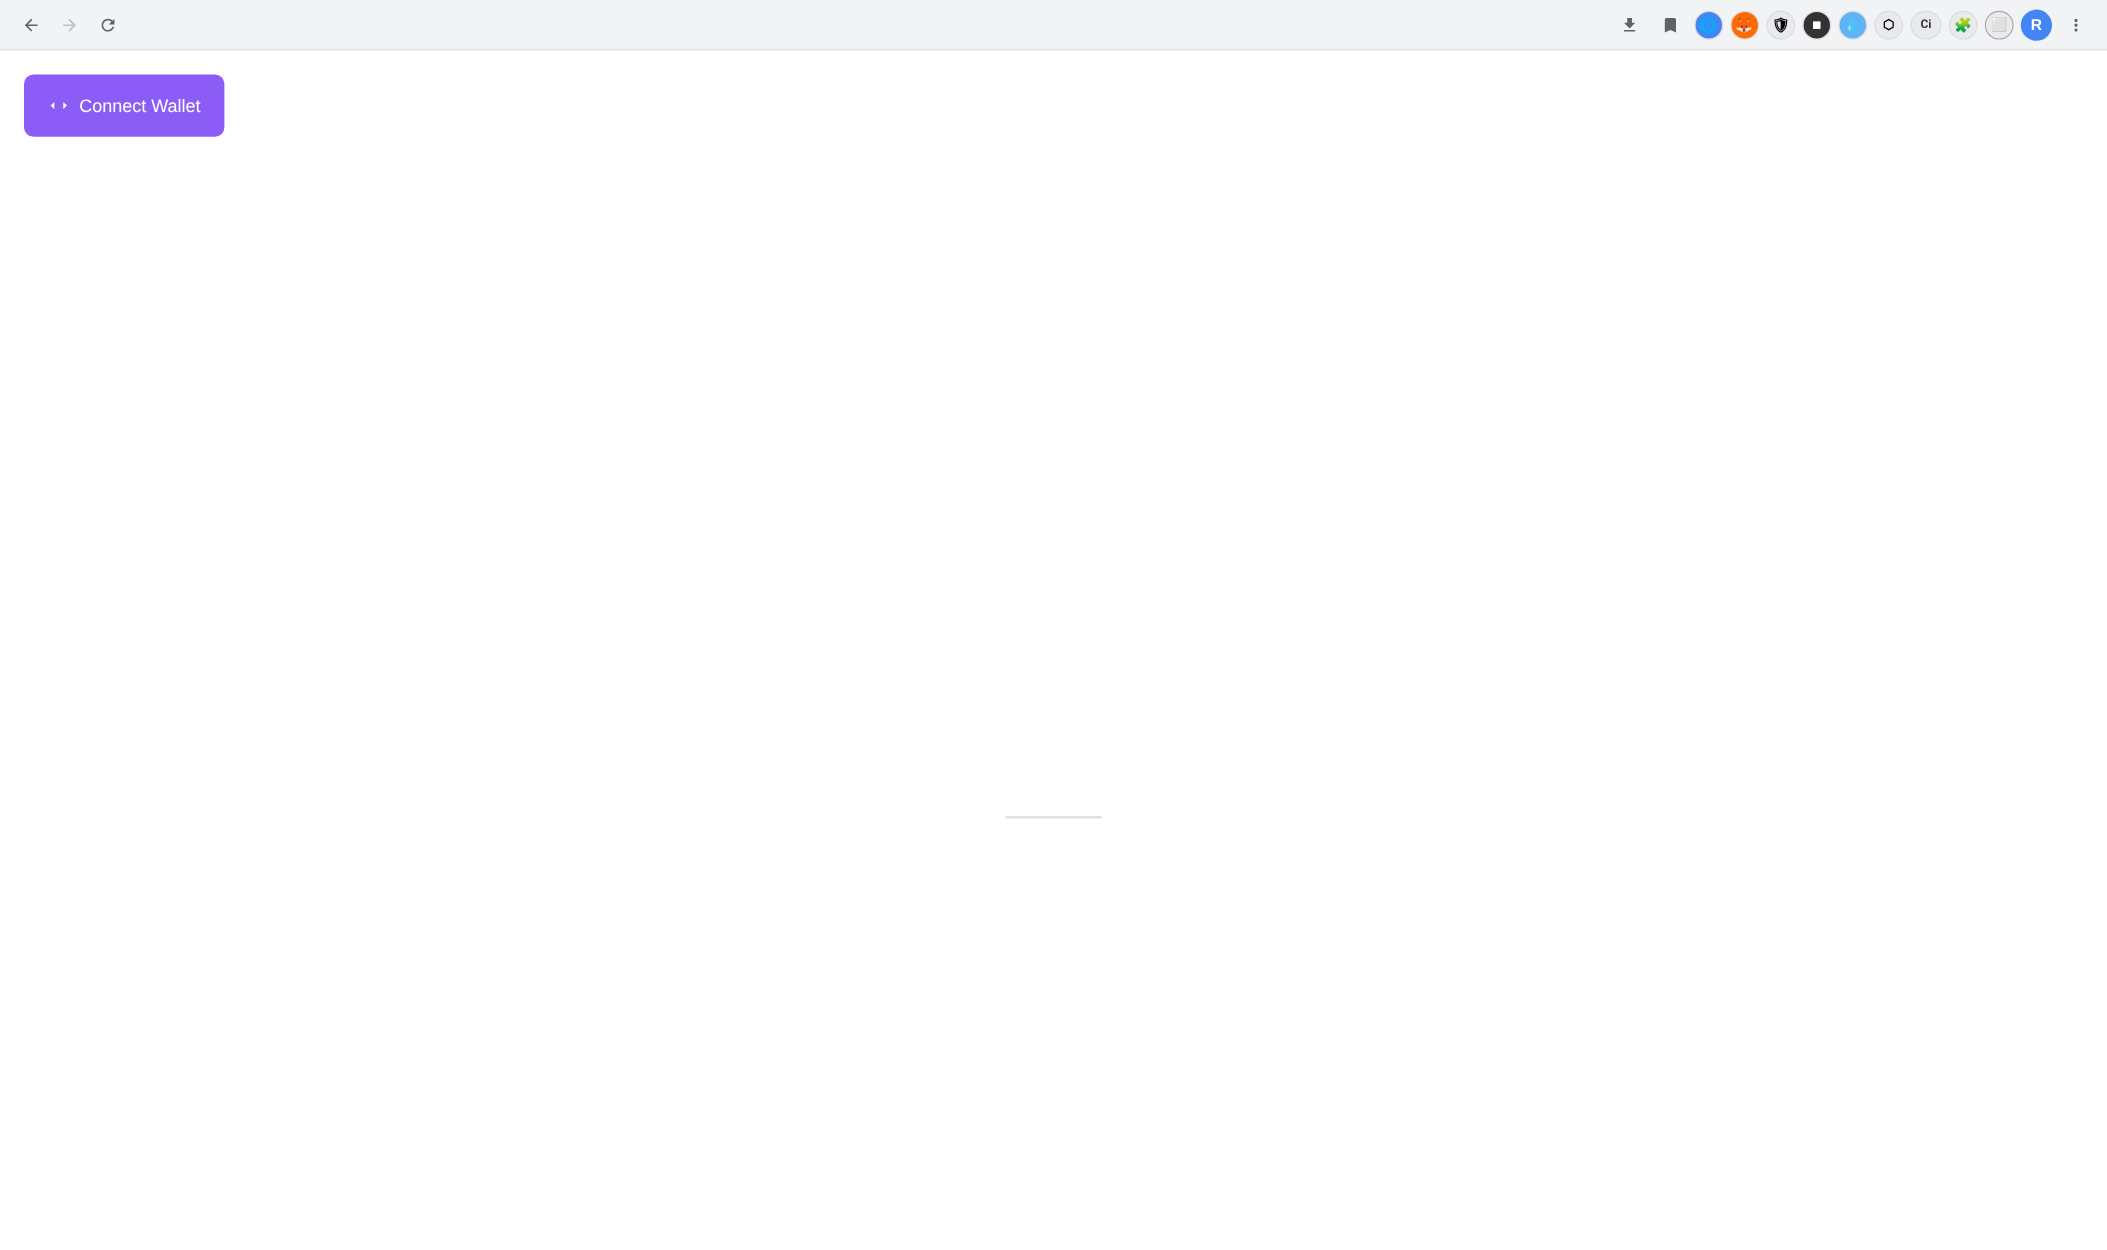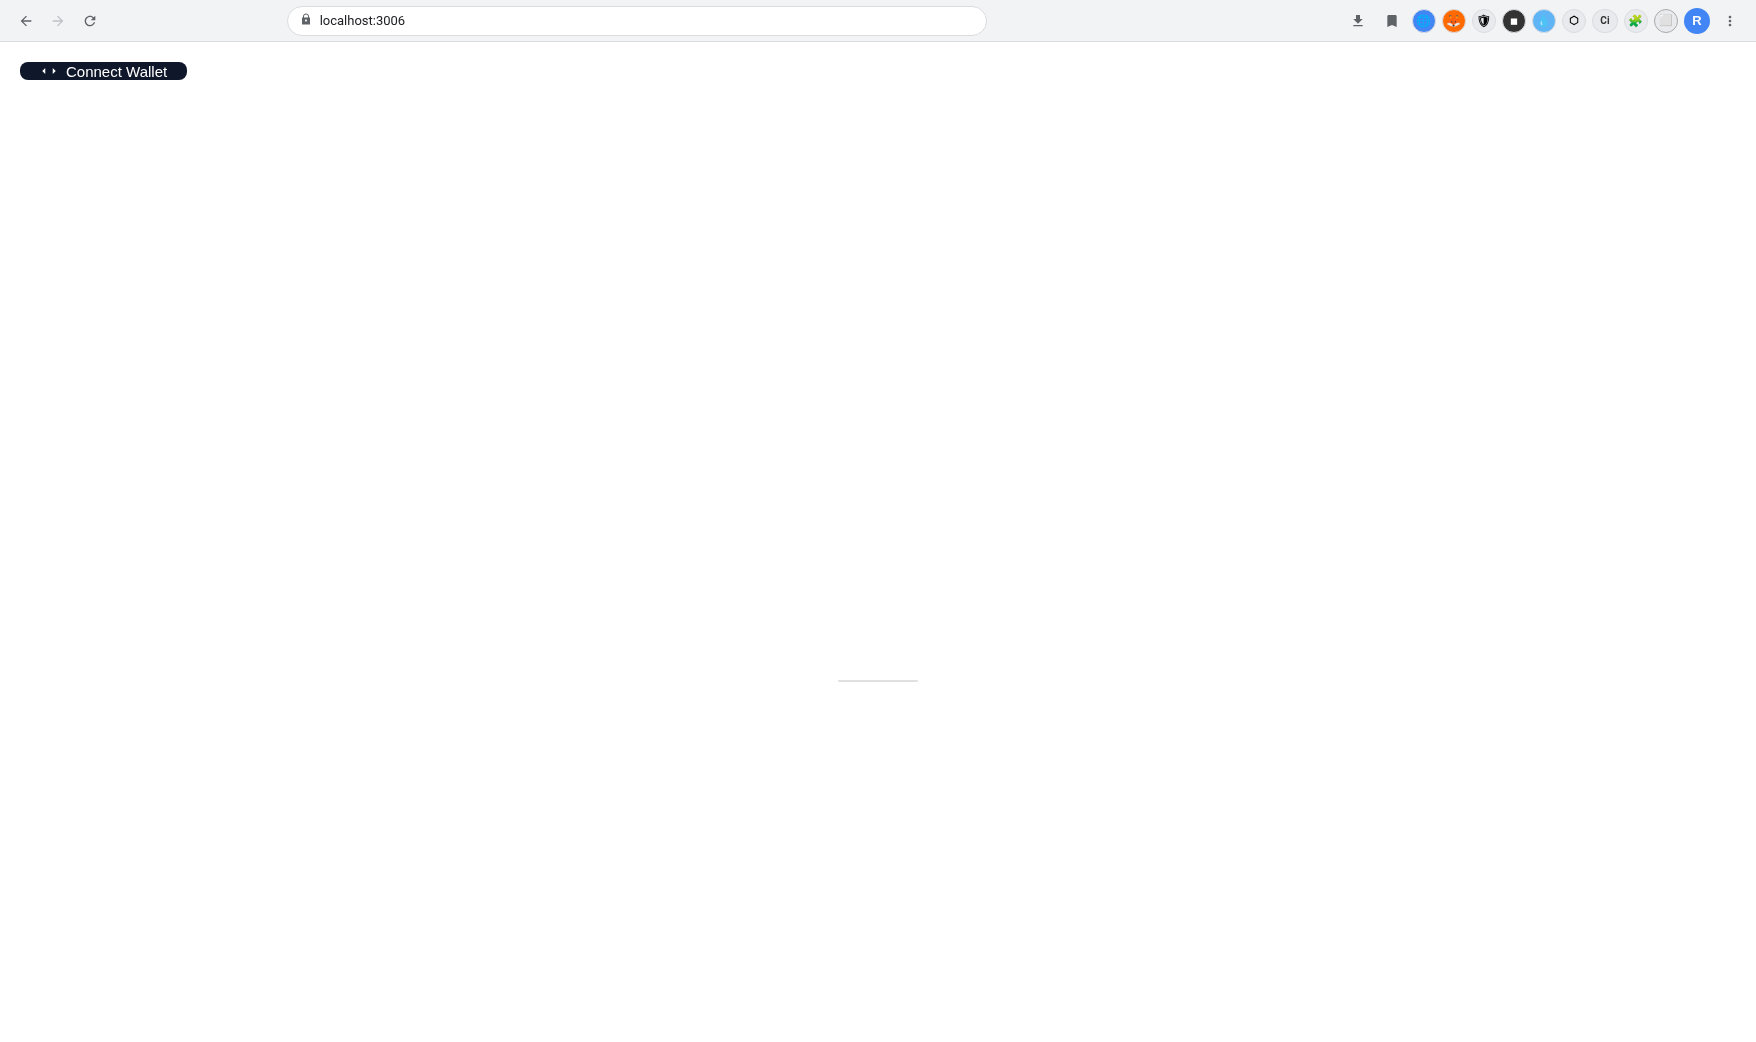"localhost:3006" div.address-bar { html: <div> <span> <svg> <path></path> </svg> </span> <span>localhost:3006</span> </div> -> none }
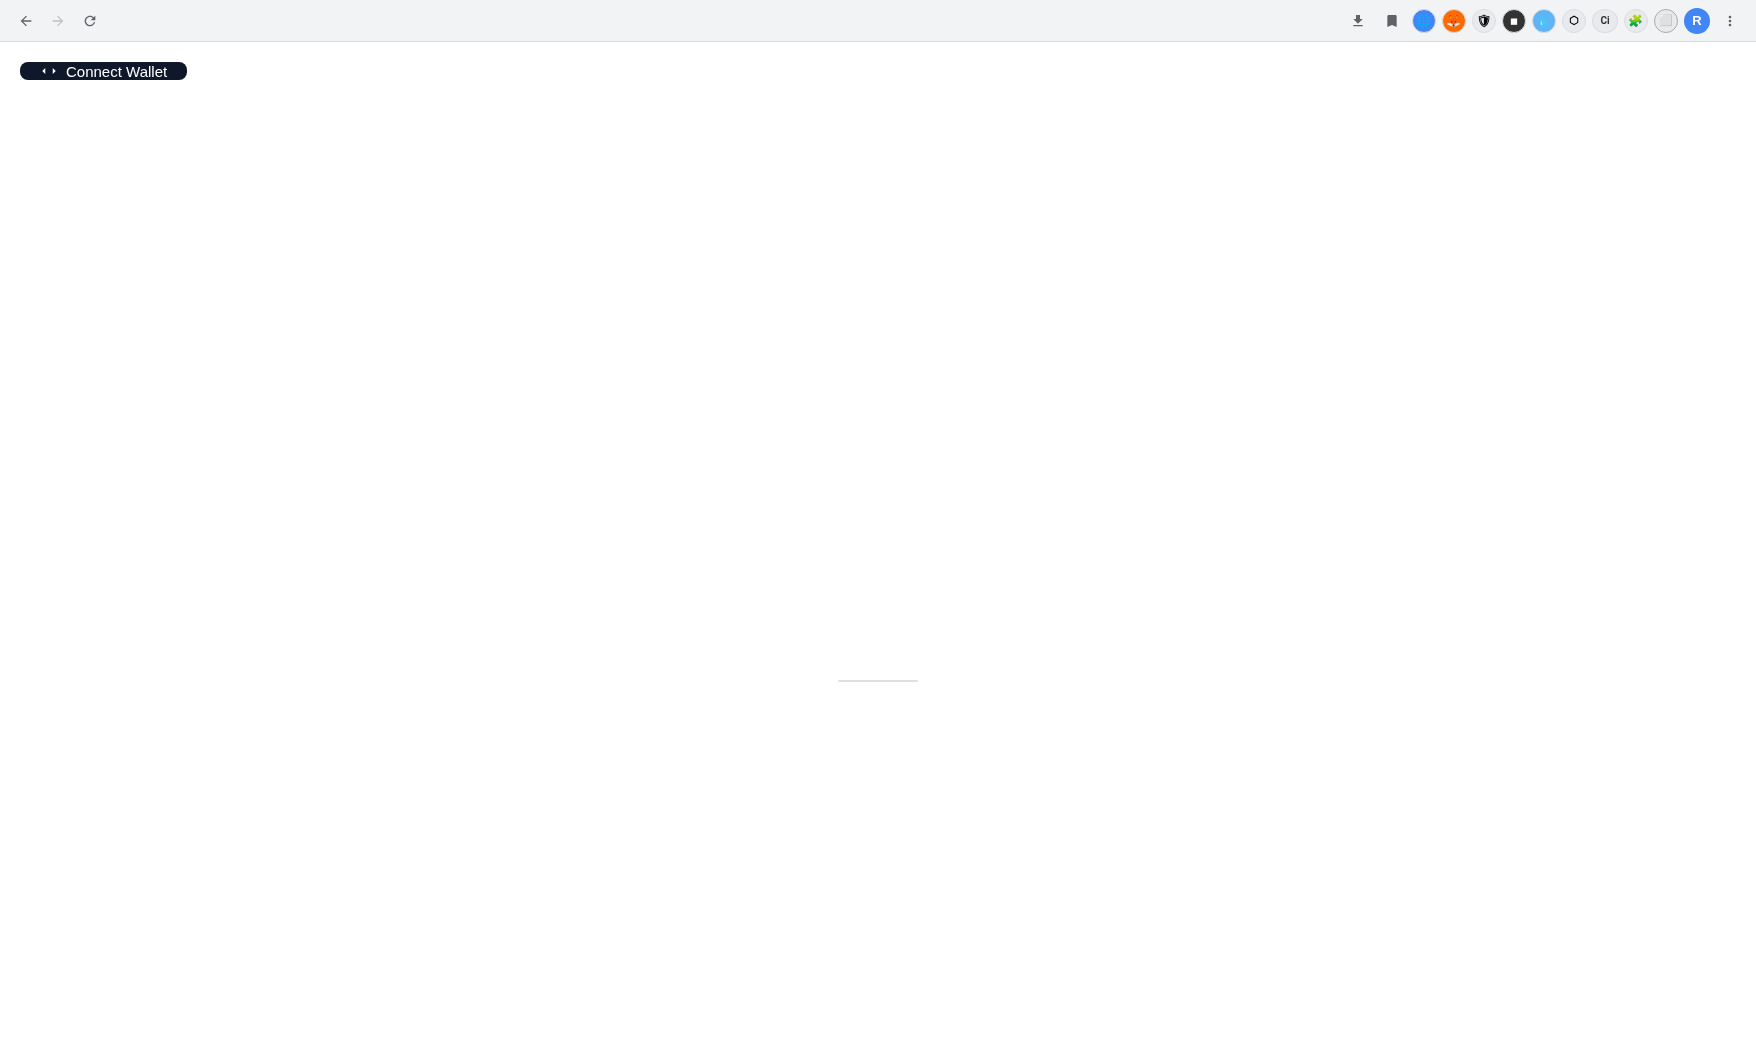"Connect Wallet" .connect-wallet-btn { background: #0f172a -> #8b5cf6; padding: 0 20px -> 17px 20px }
